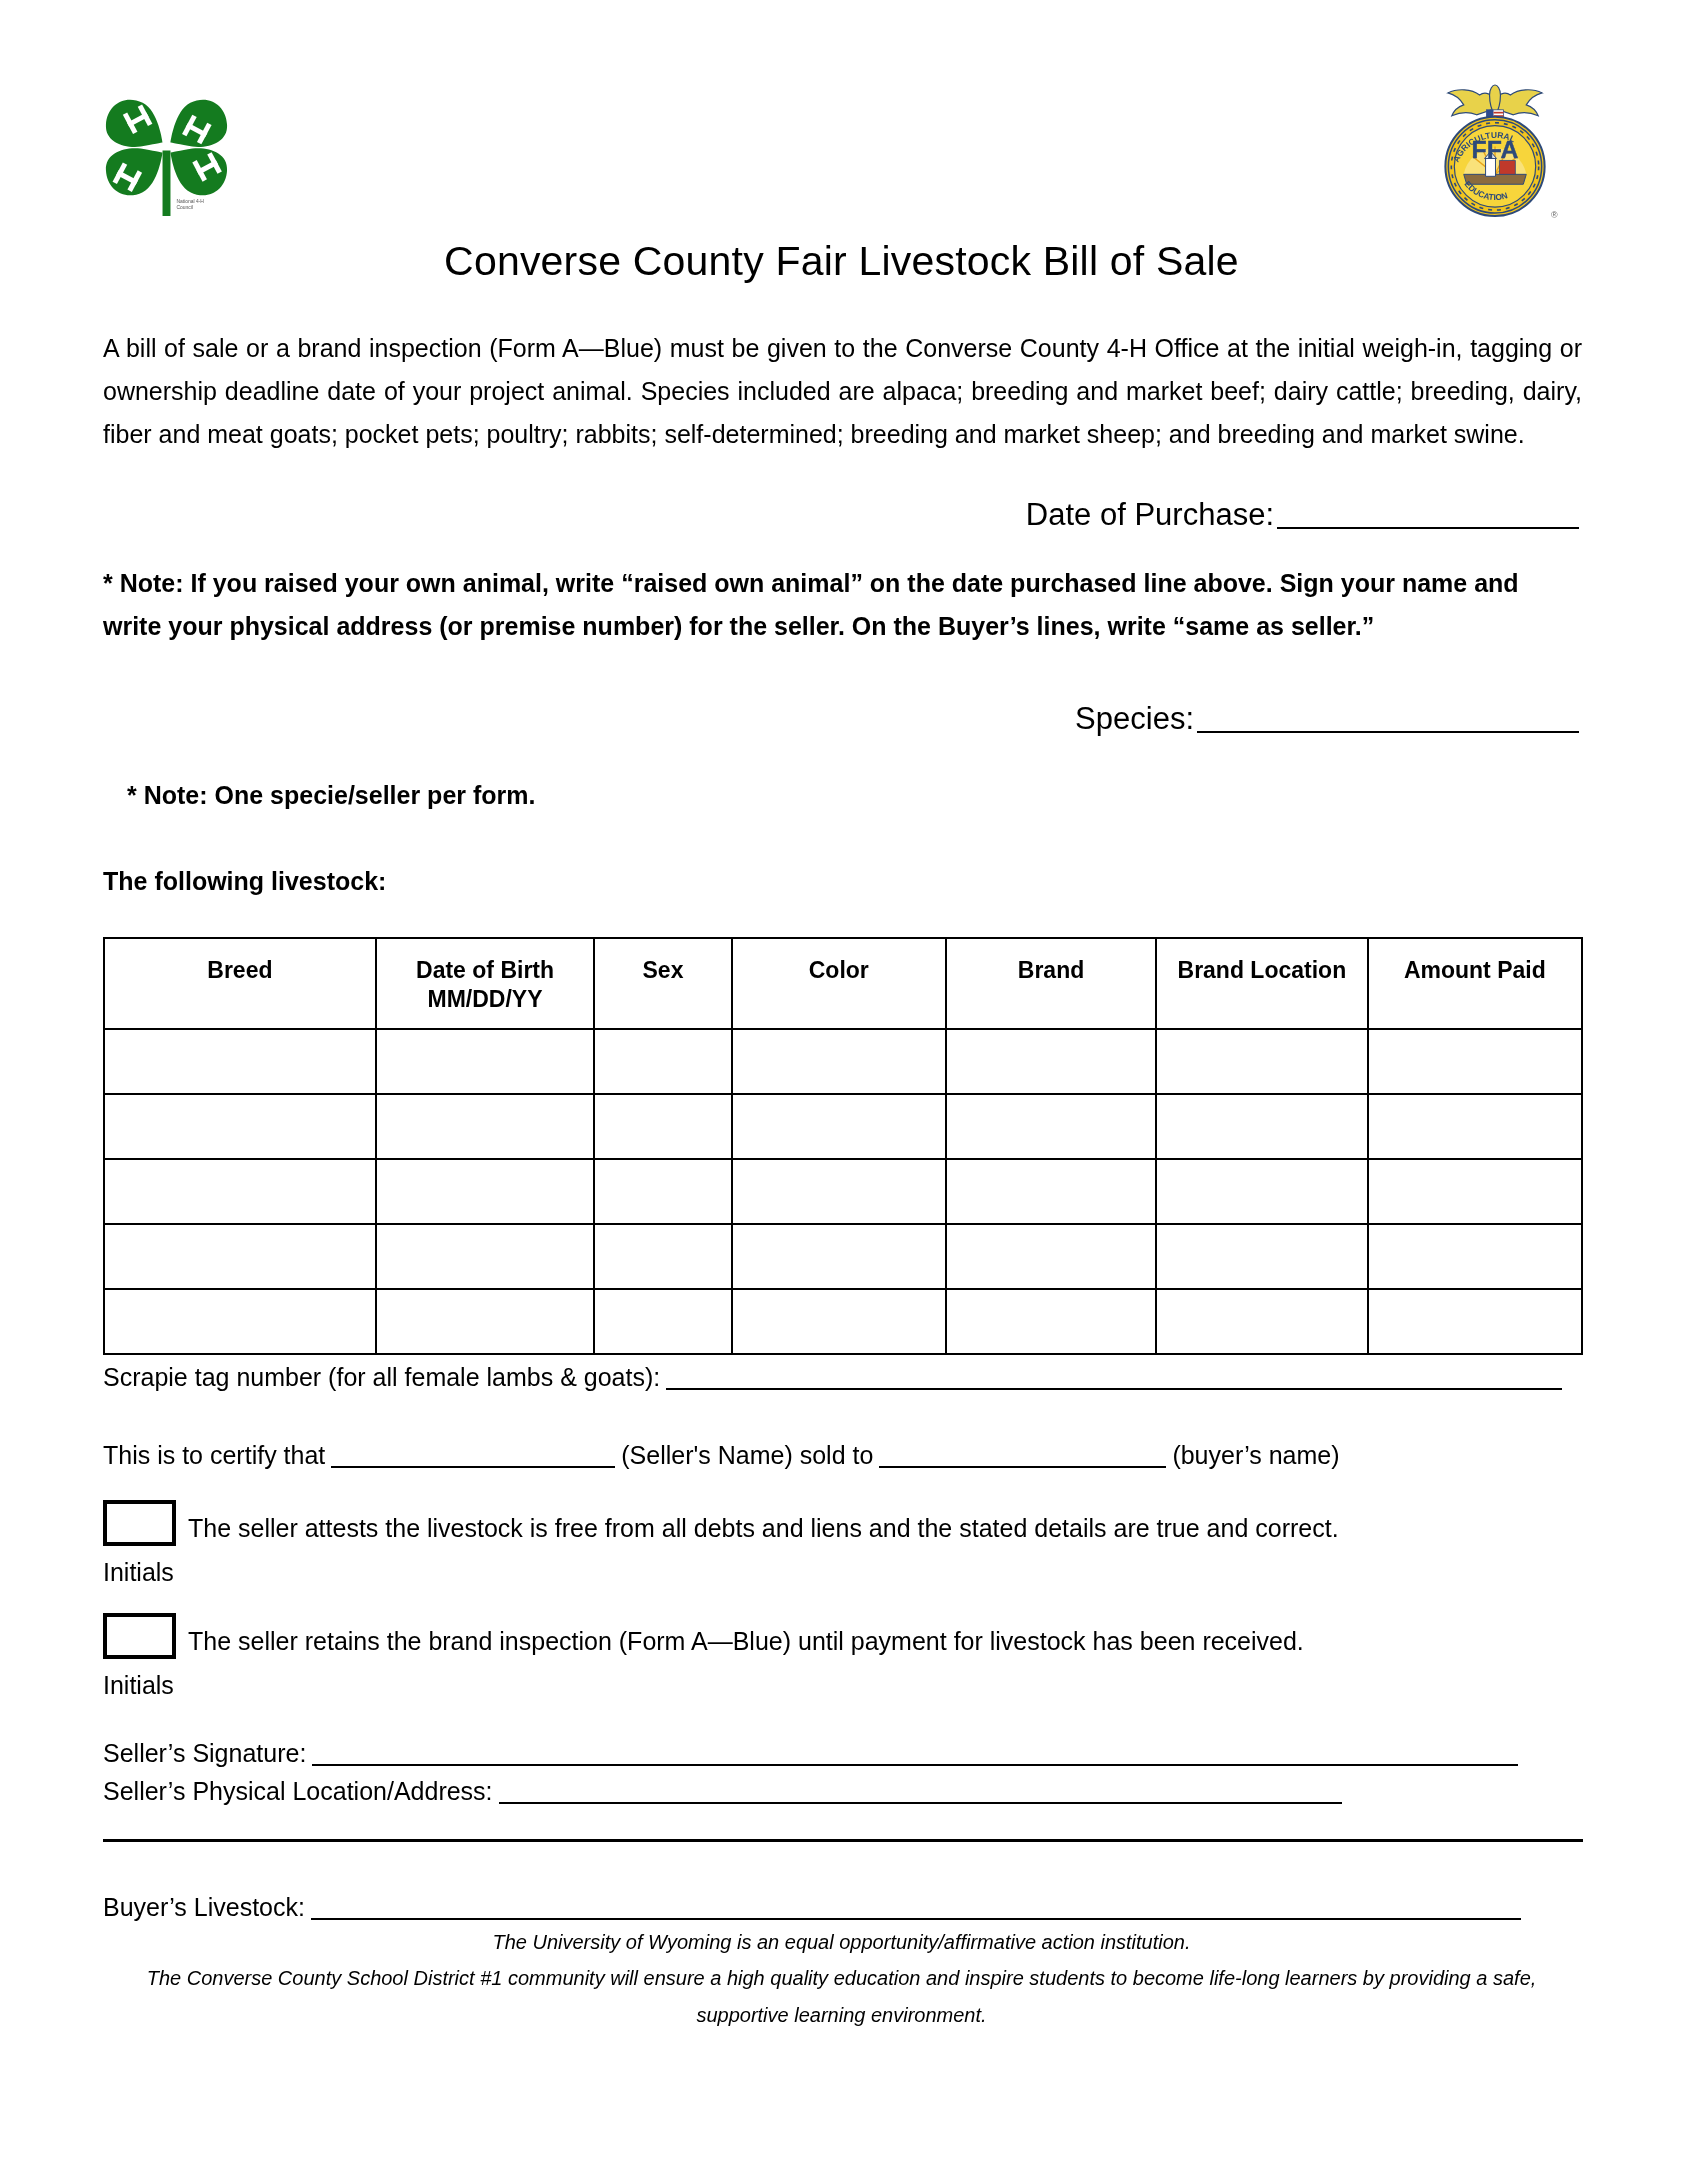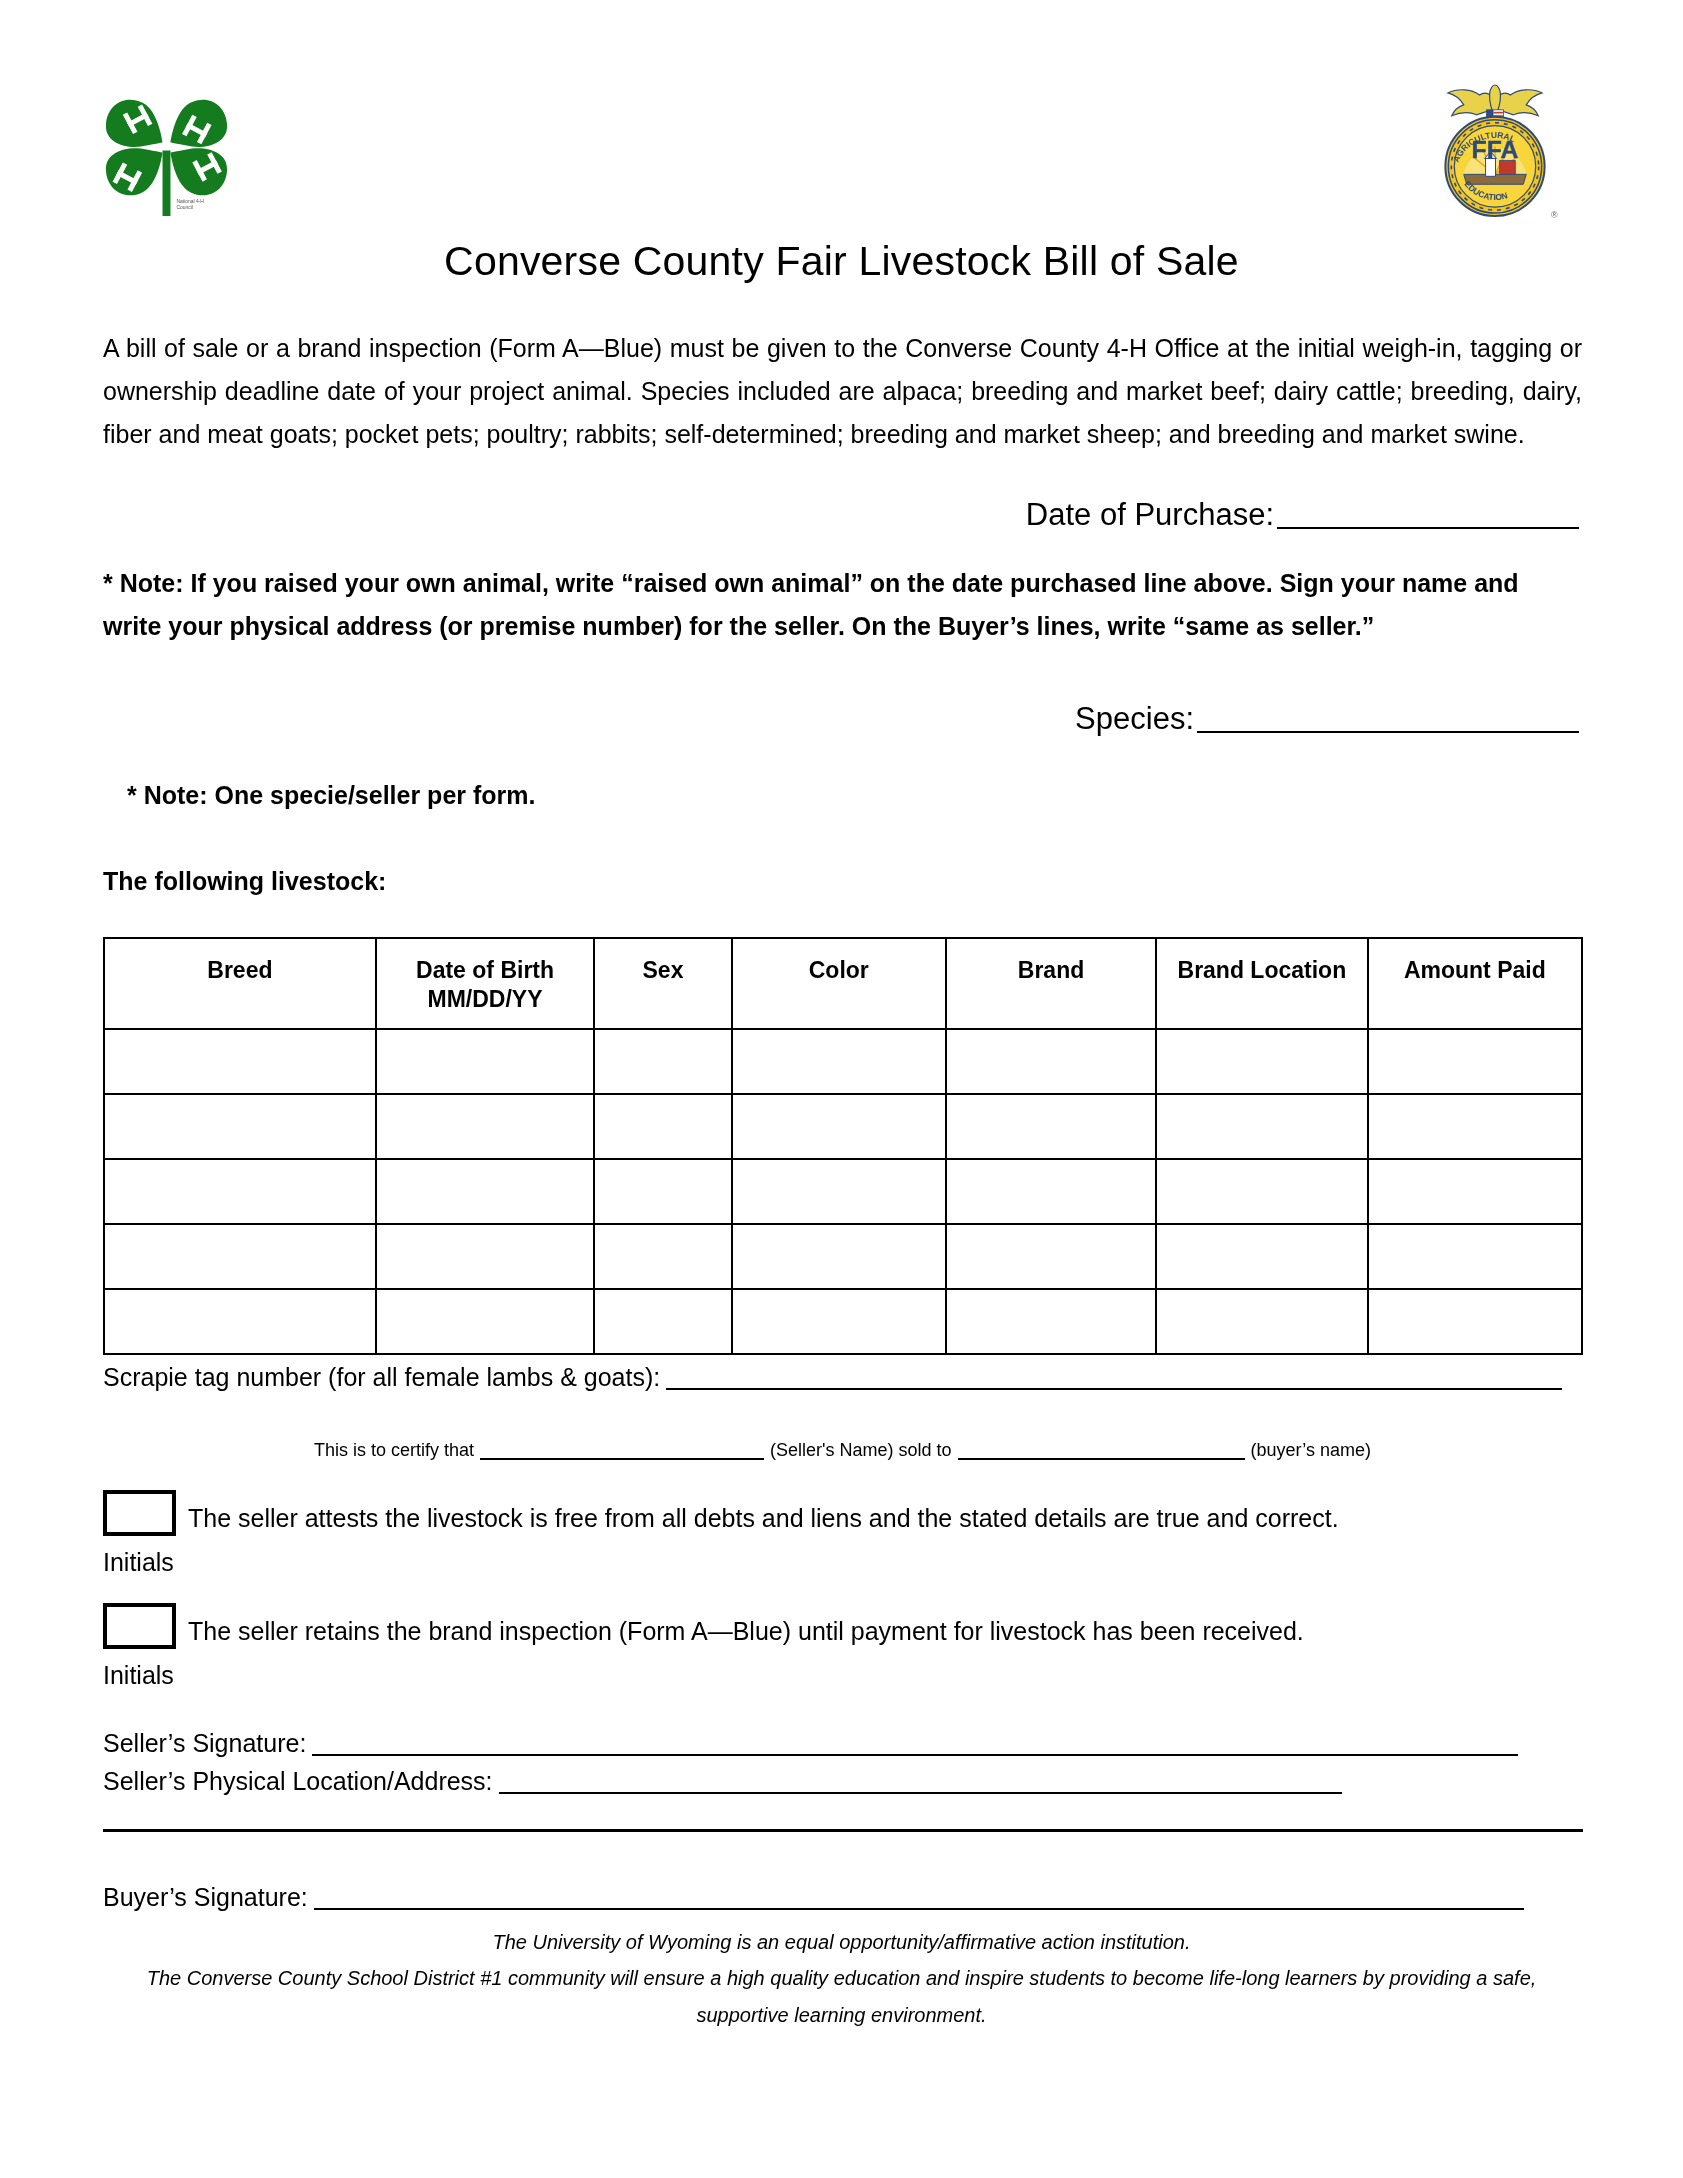"This is to certify that" .certify-block { font-size: 18px -> 25px; text-align: center -> none }
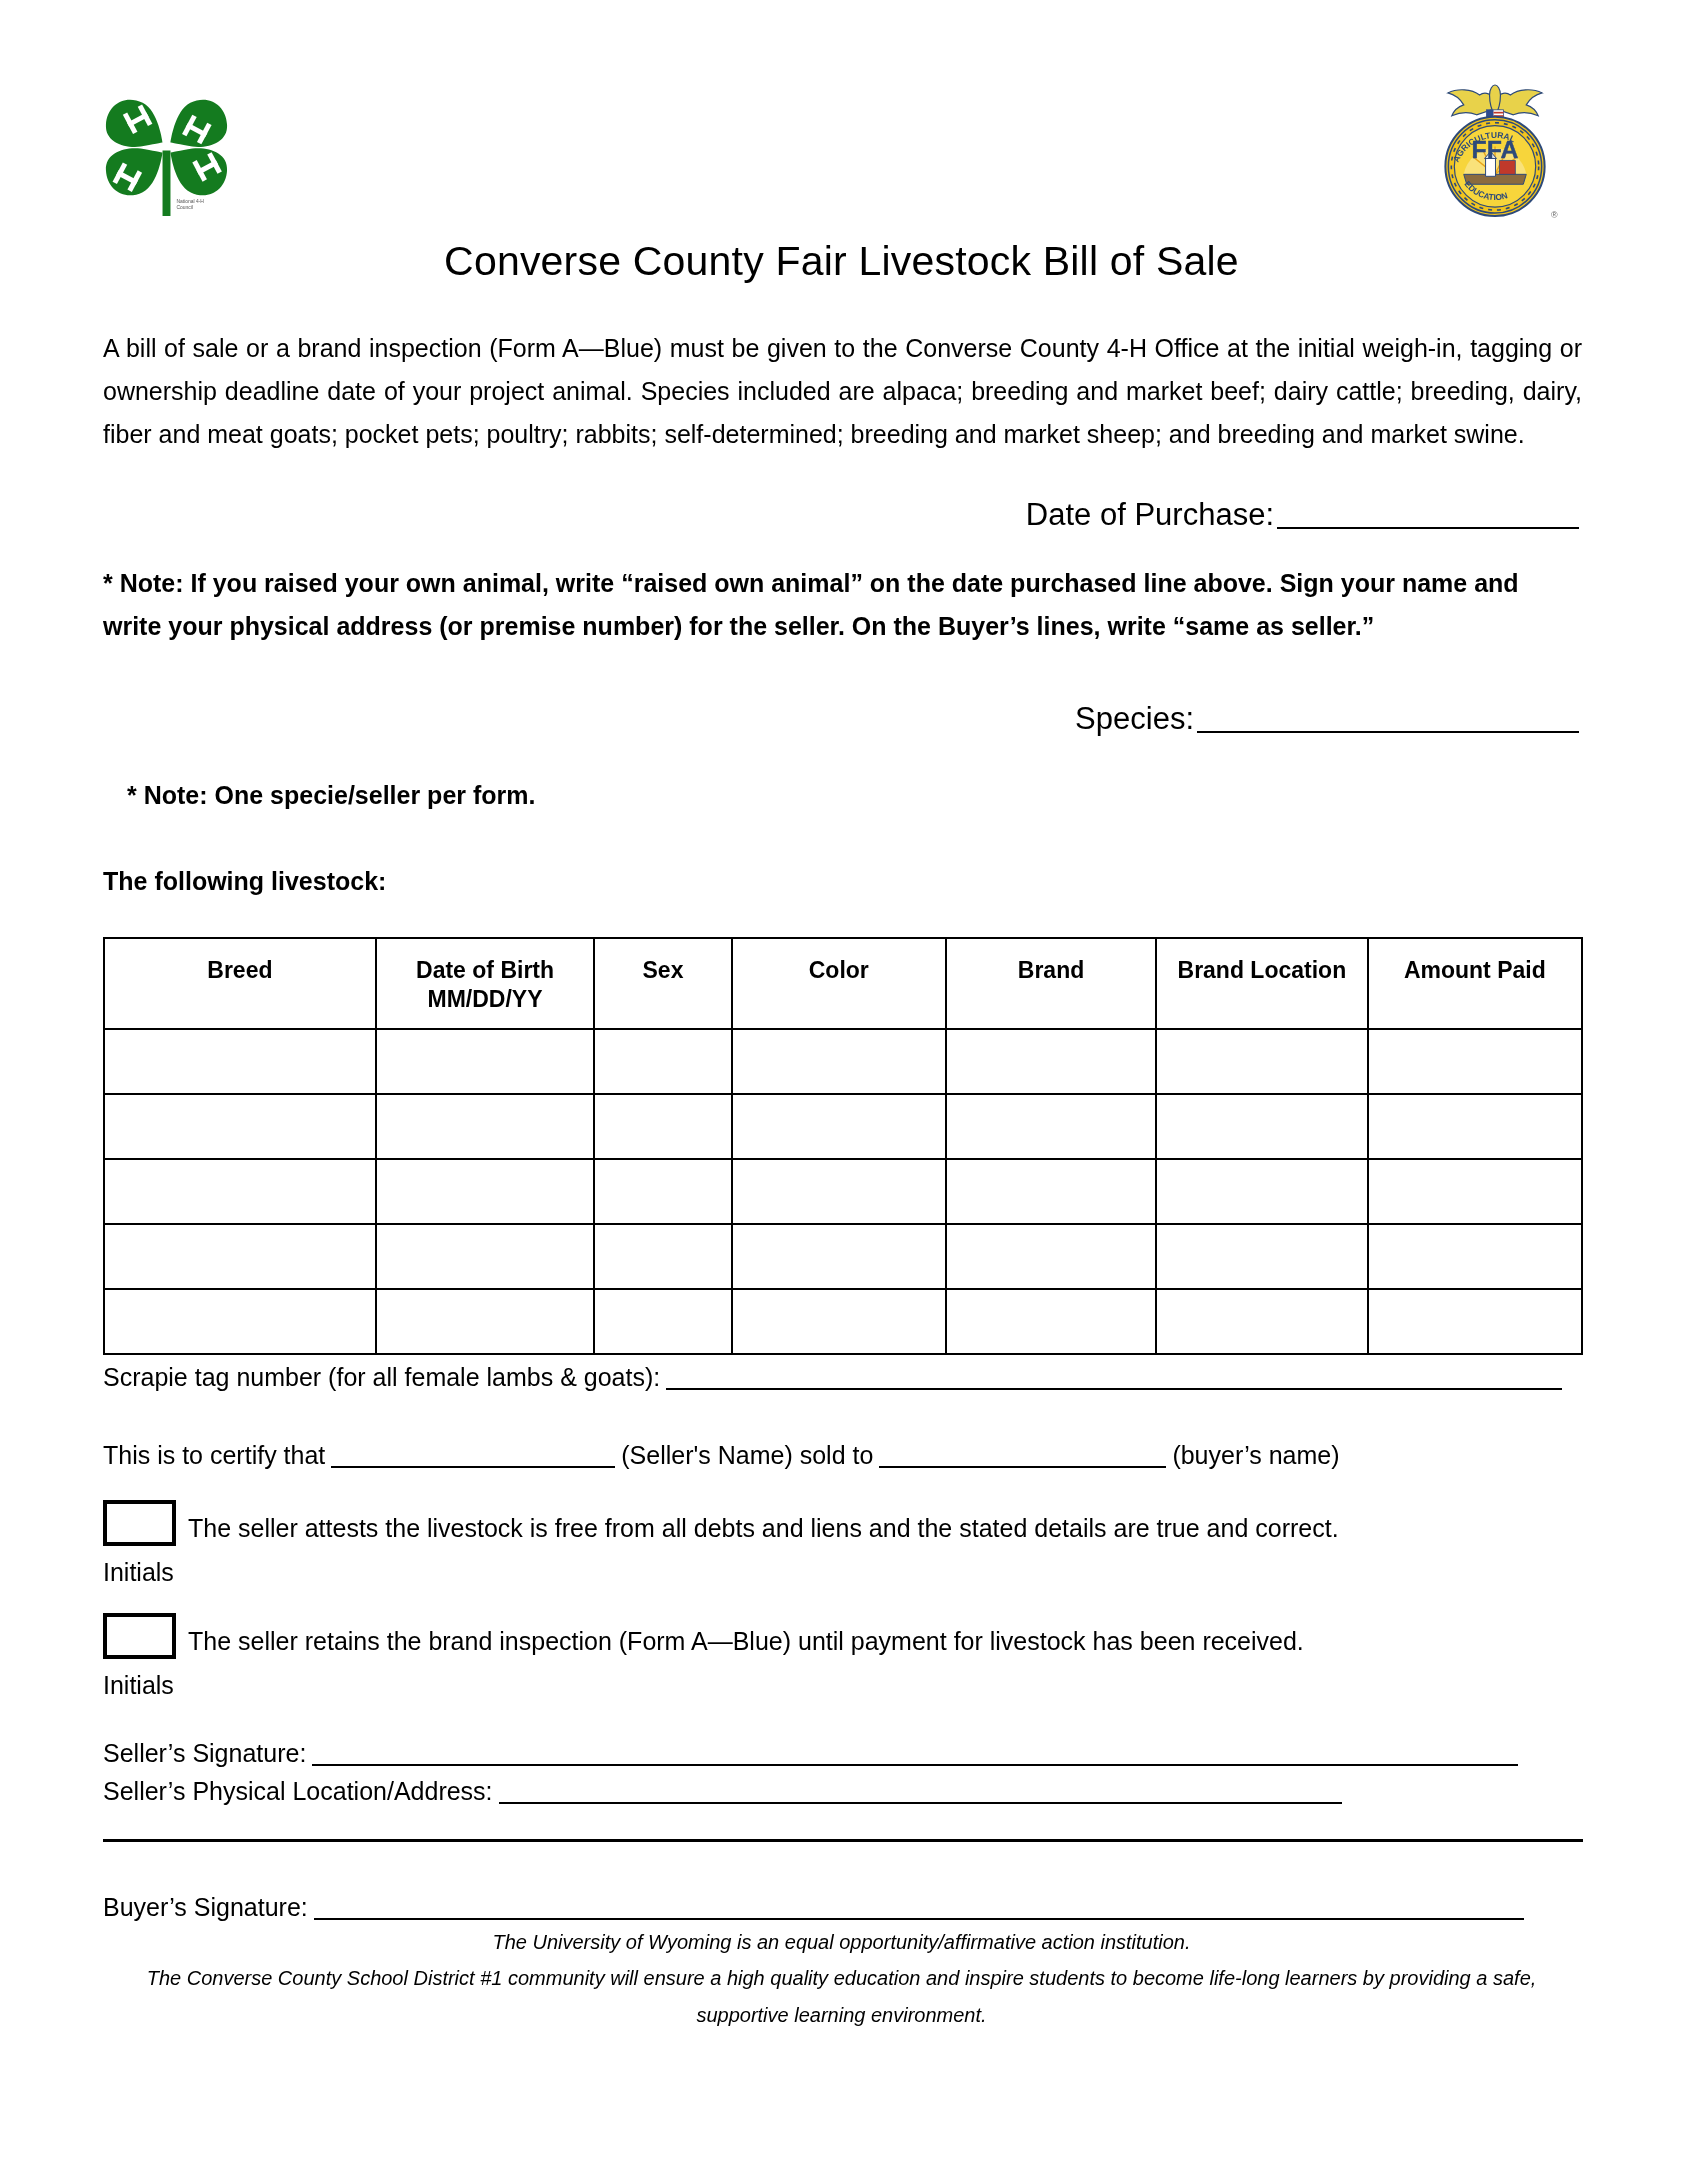"Buyer’s Signature:" span { text: Signature -> Livestock }
